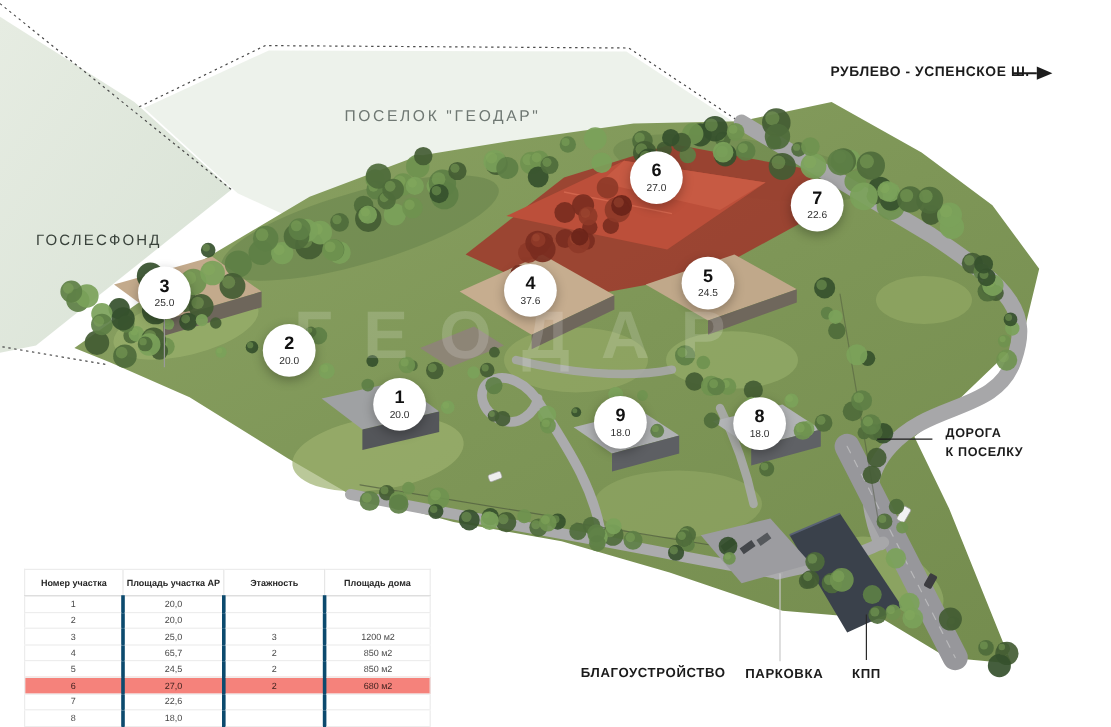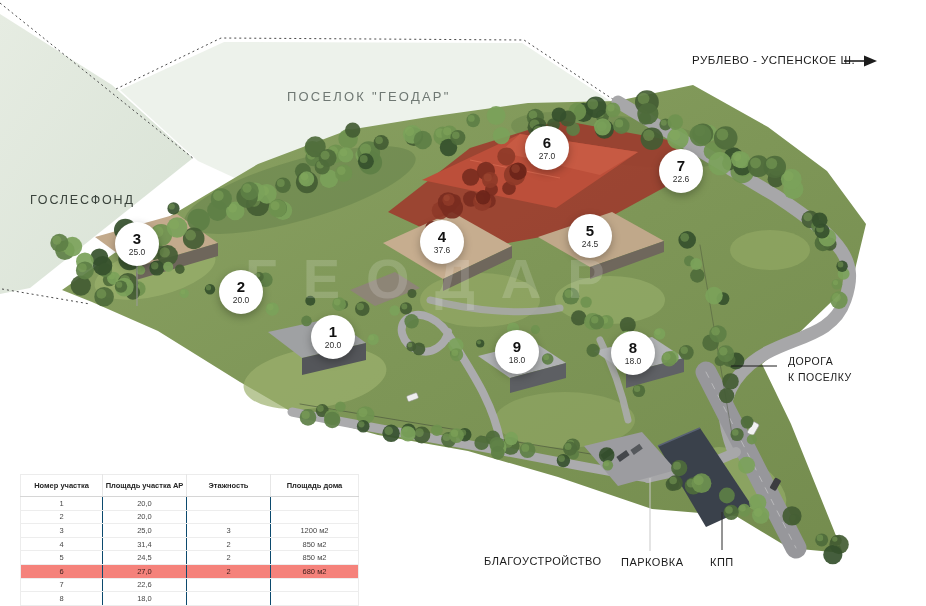"РУБЛЕВО - УСПЕНСКОЕ Ш." .lbl { font-weight: 400 -> 700 }
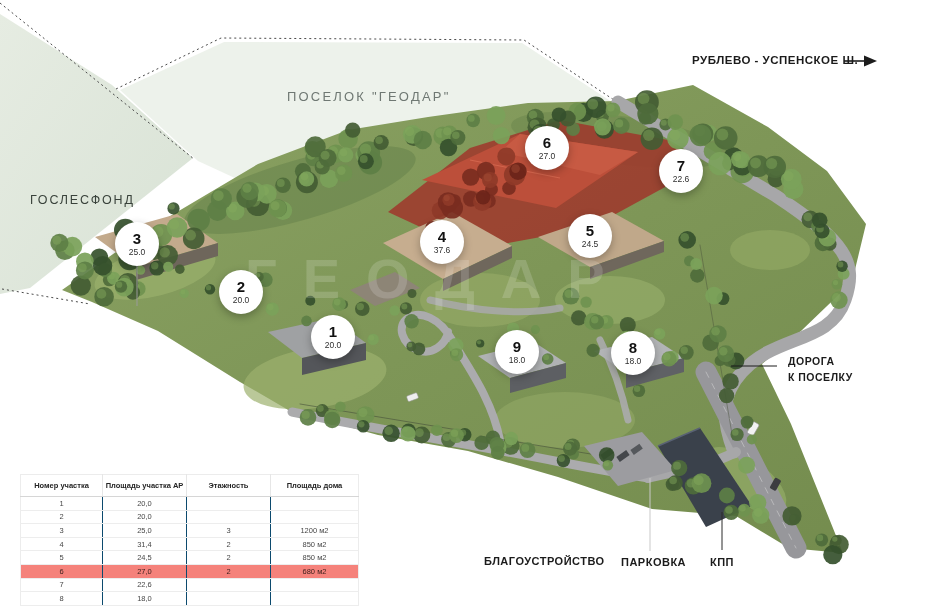"20,0" td { border-left: 1px solid #0c4a6e -> 3px solid #0c4a6e }
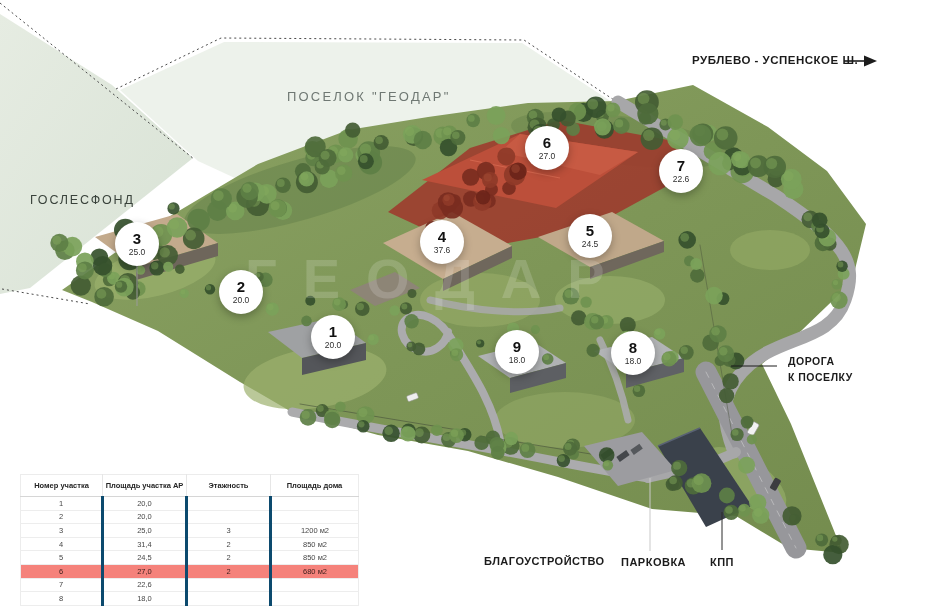"31,4" td { text: 31,4 -> 65,7 }
